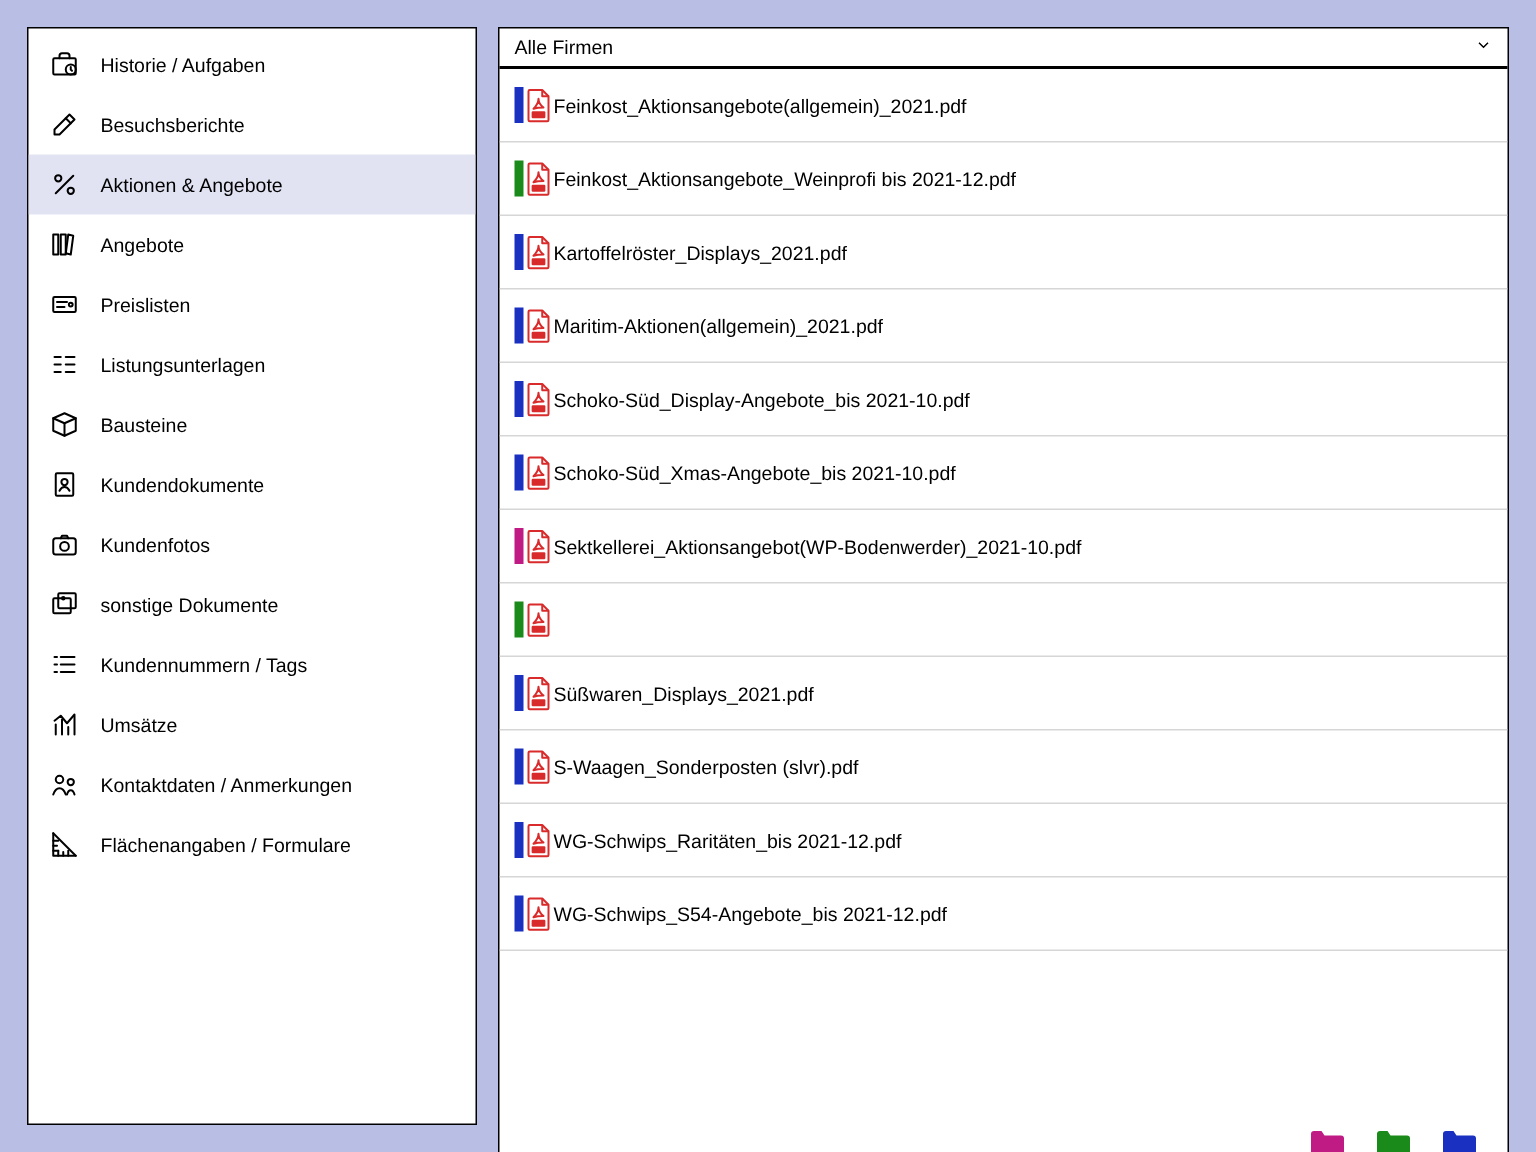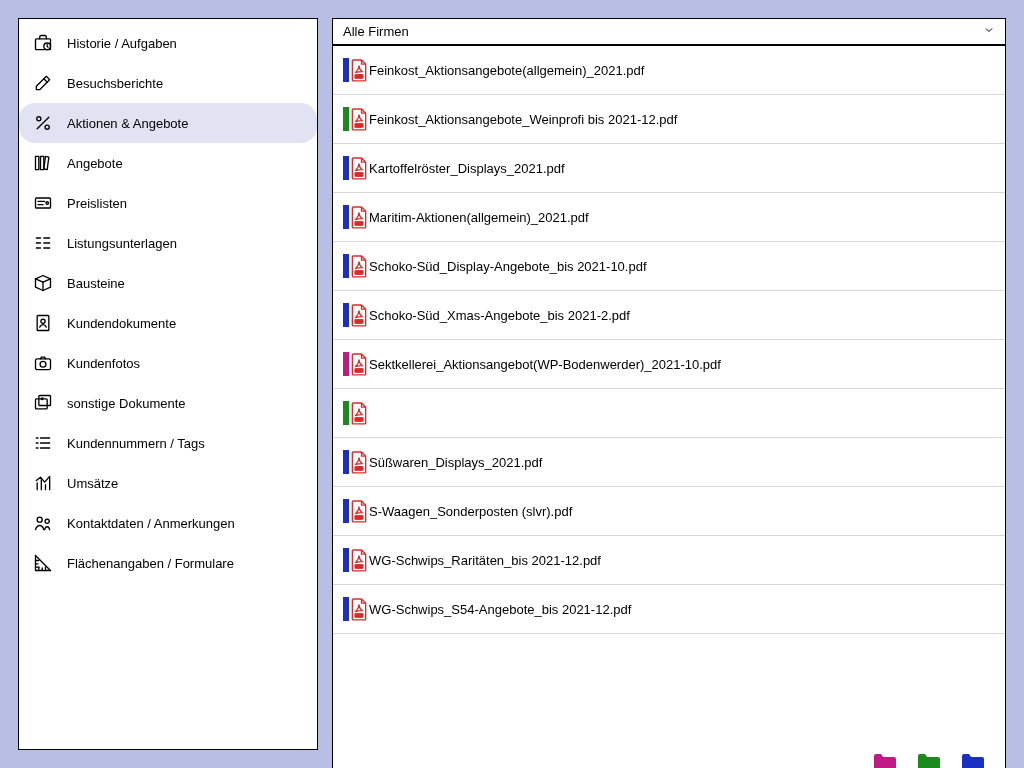"Aktionen & Angebote" .sidebar-item.selected { border-radius: 16px -> none }
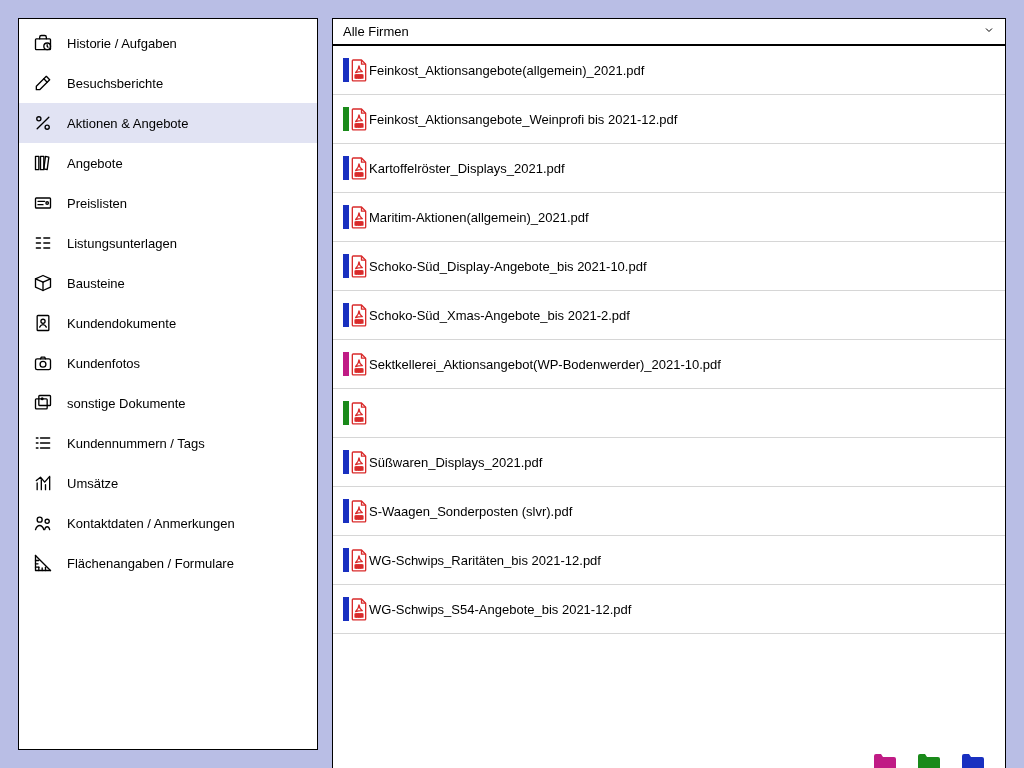"Schoko-Süd_Xmas-Angebote_bis 2021-2.pdf" span.file-name { text: 2021-2.pdf -> 2021-10.pdf }
